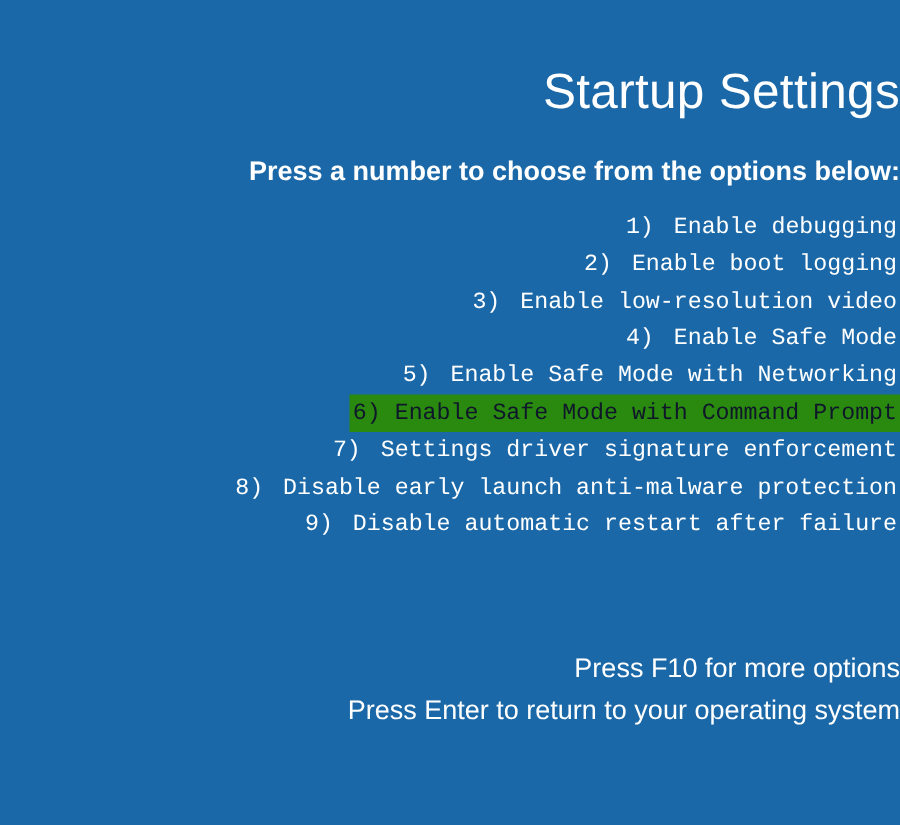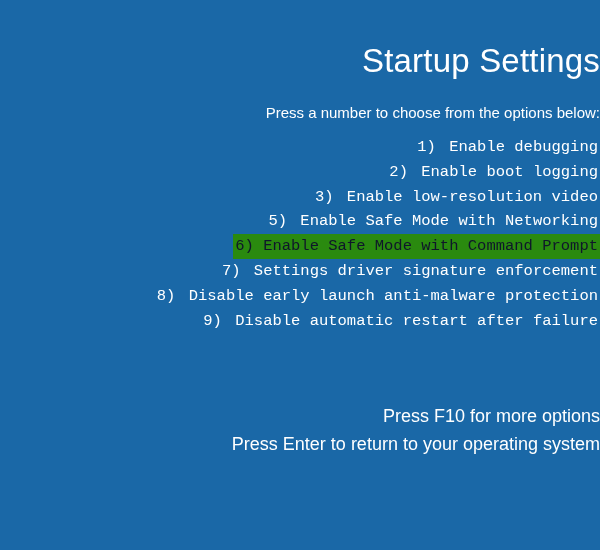"Press a number to choose" .instruction { font-size: 15px -> 18px; font-weight: 400 -> 700 }
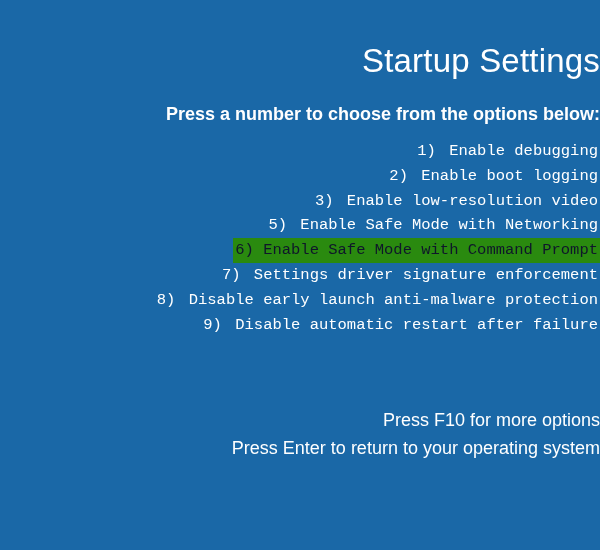"4) Enable Safe Mode" div.opt { html: none -> <div><span>4)</span> <span>Enable Safe Mode</span></div> }
